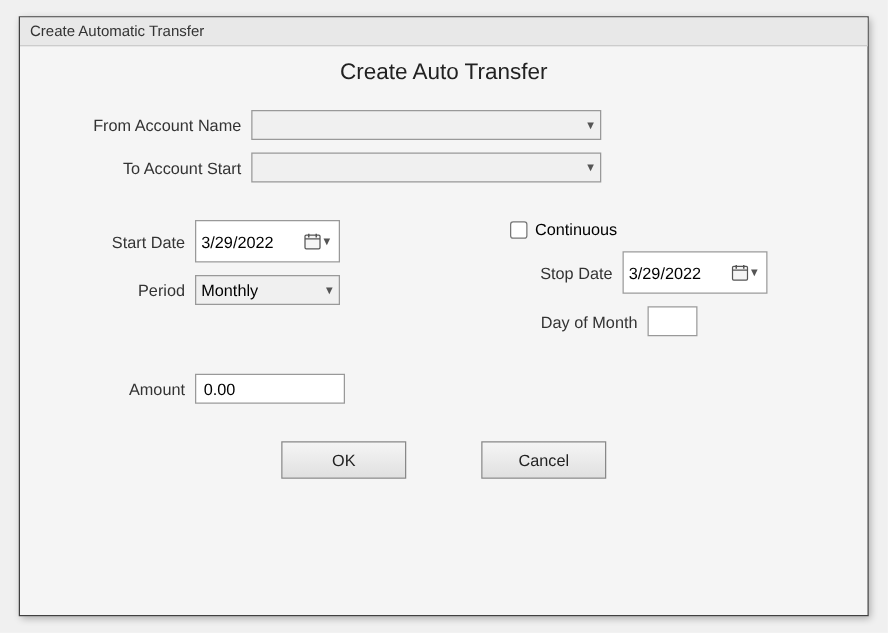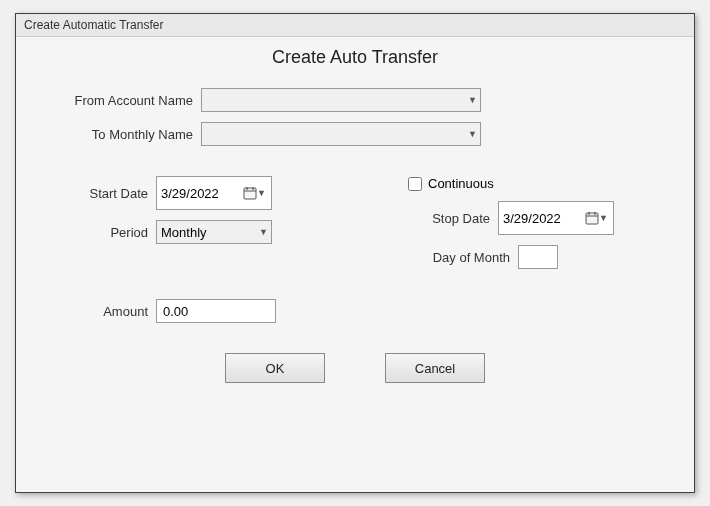"To Monthly Name" div.label { text: Monthly Name -> Account Start }
